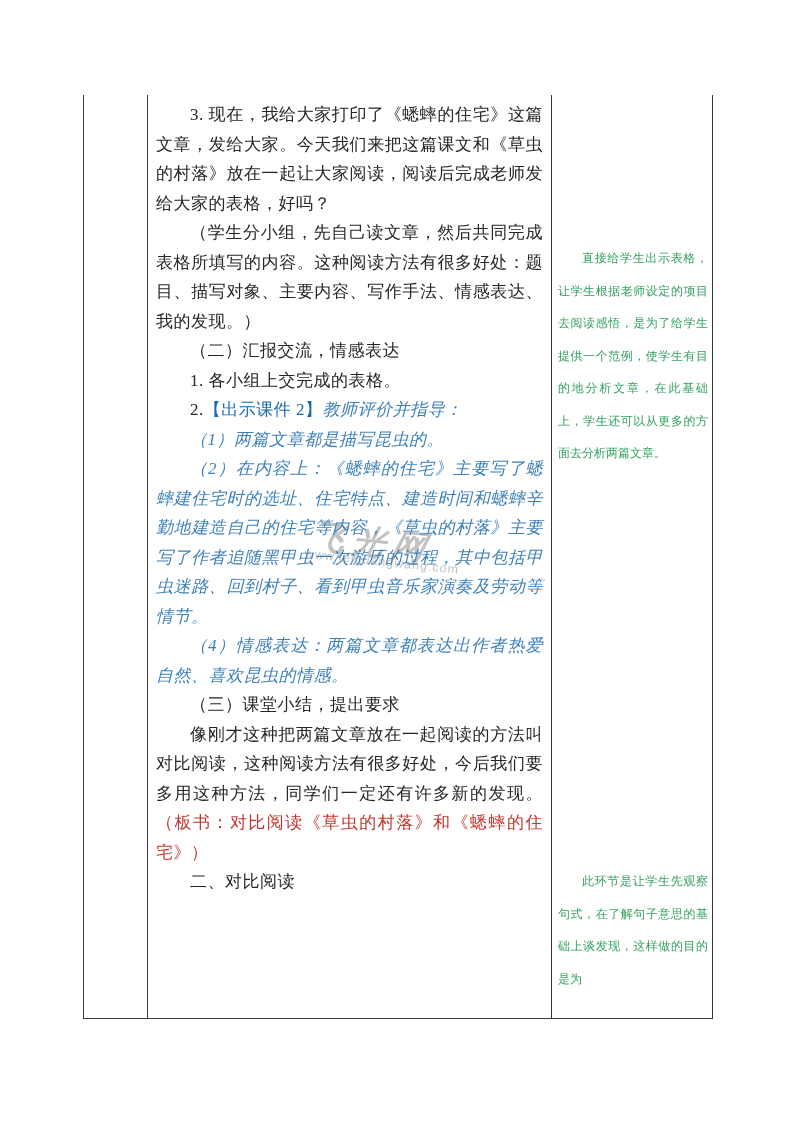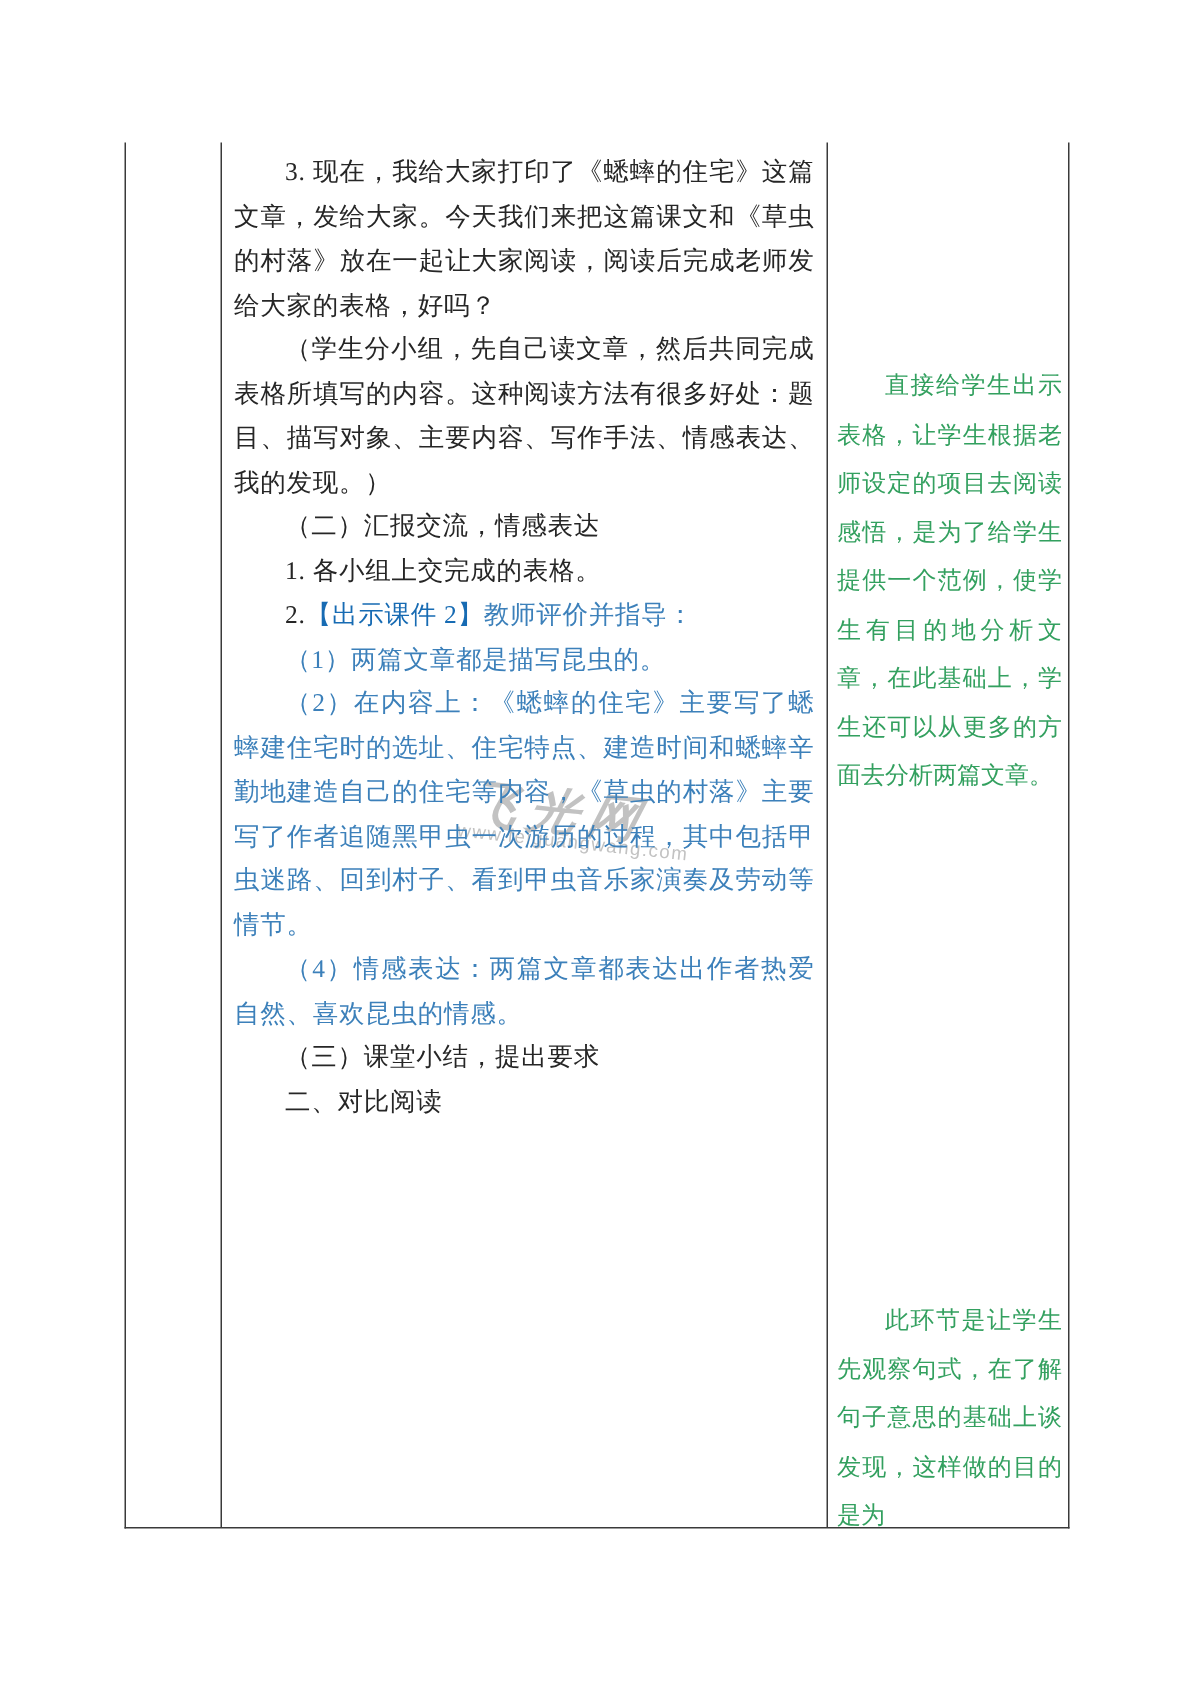"直接给学生出示表格，让学生根据老师设定的项目去阅读感悟，是为了给学生提供一个范例" .side-note { font-size: 16px -> 12px }
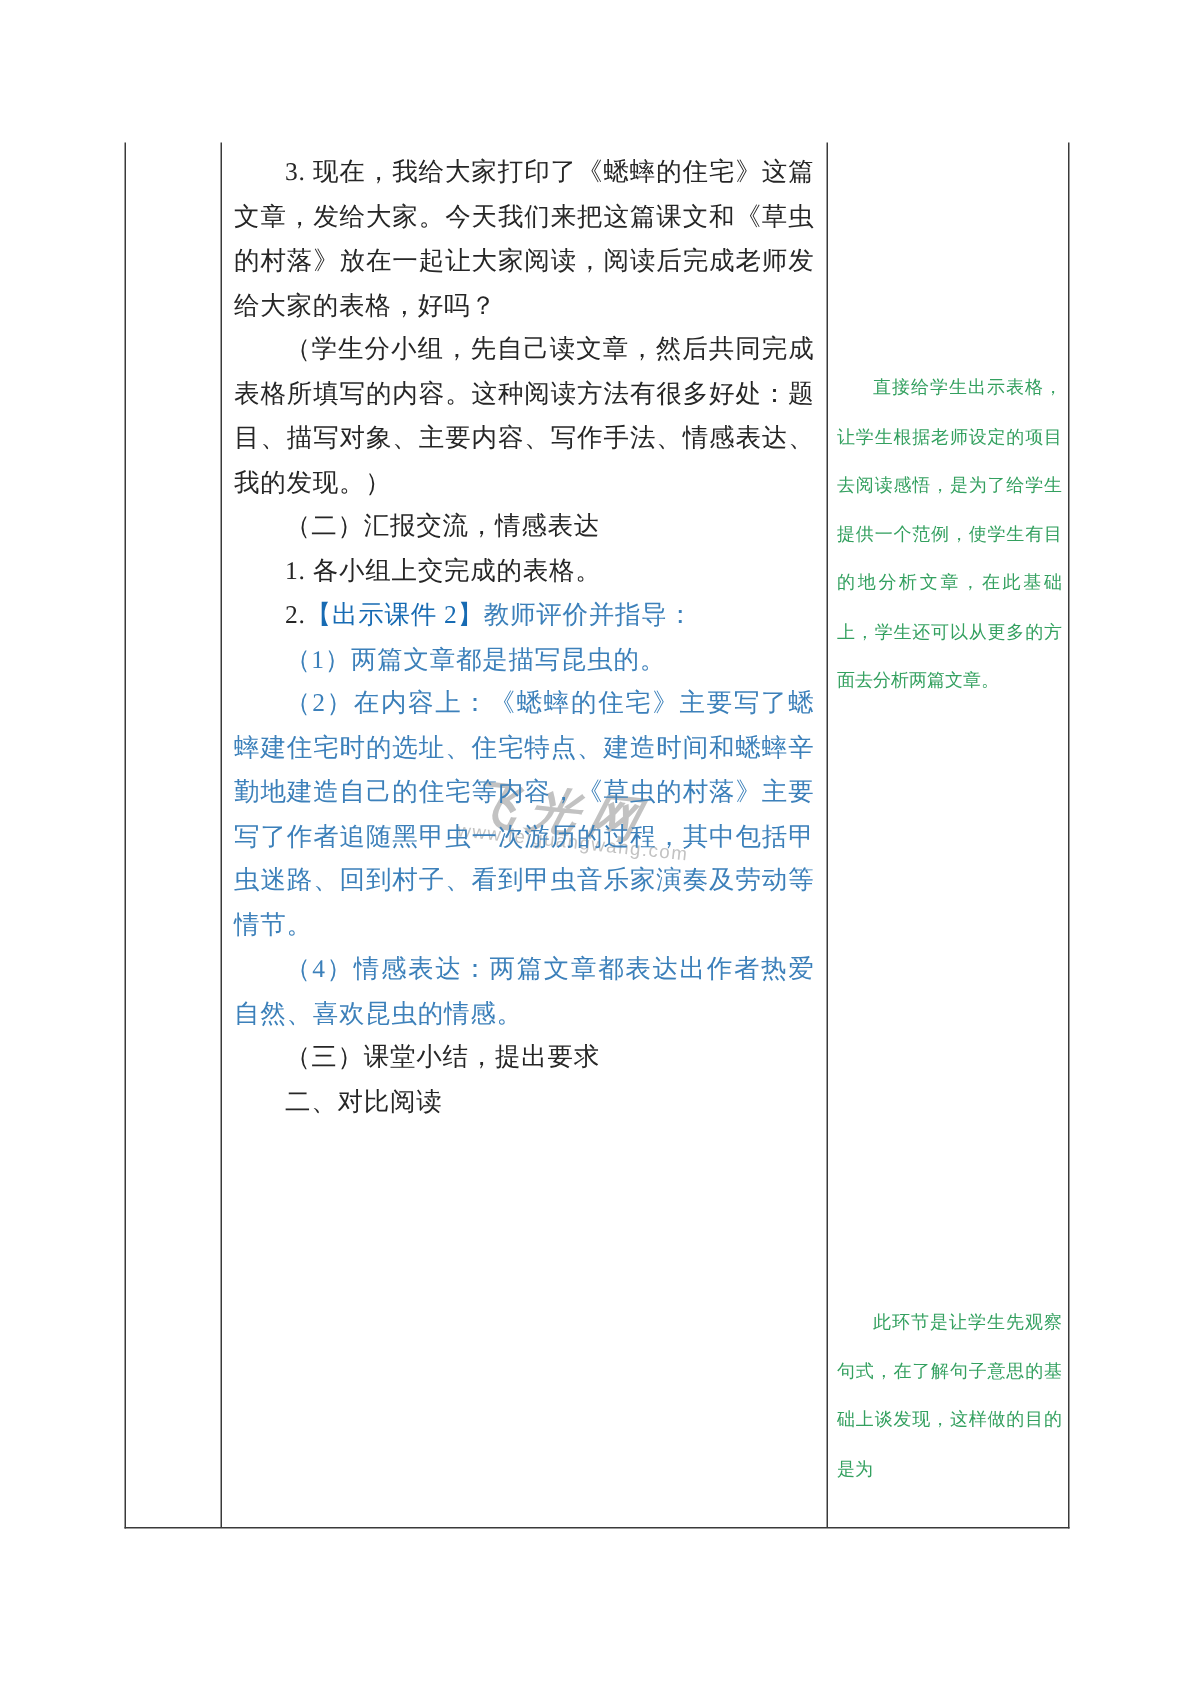"教师评价并指导：" .seg-blue { font-style: none -> italic }
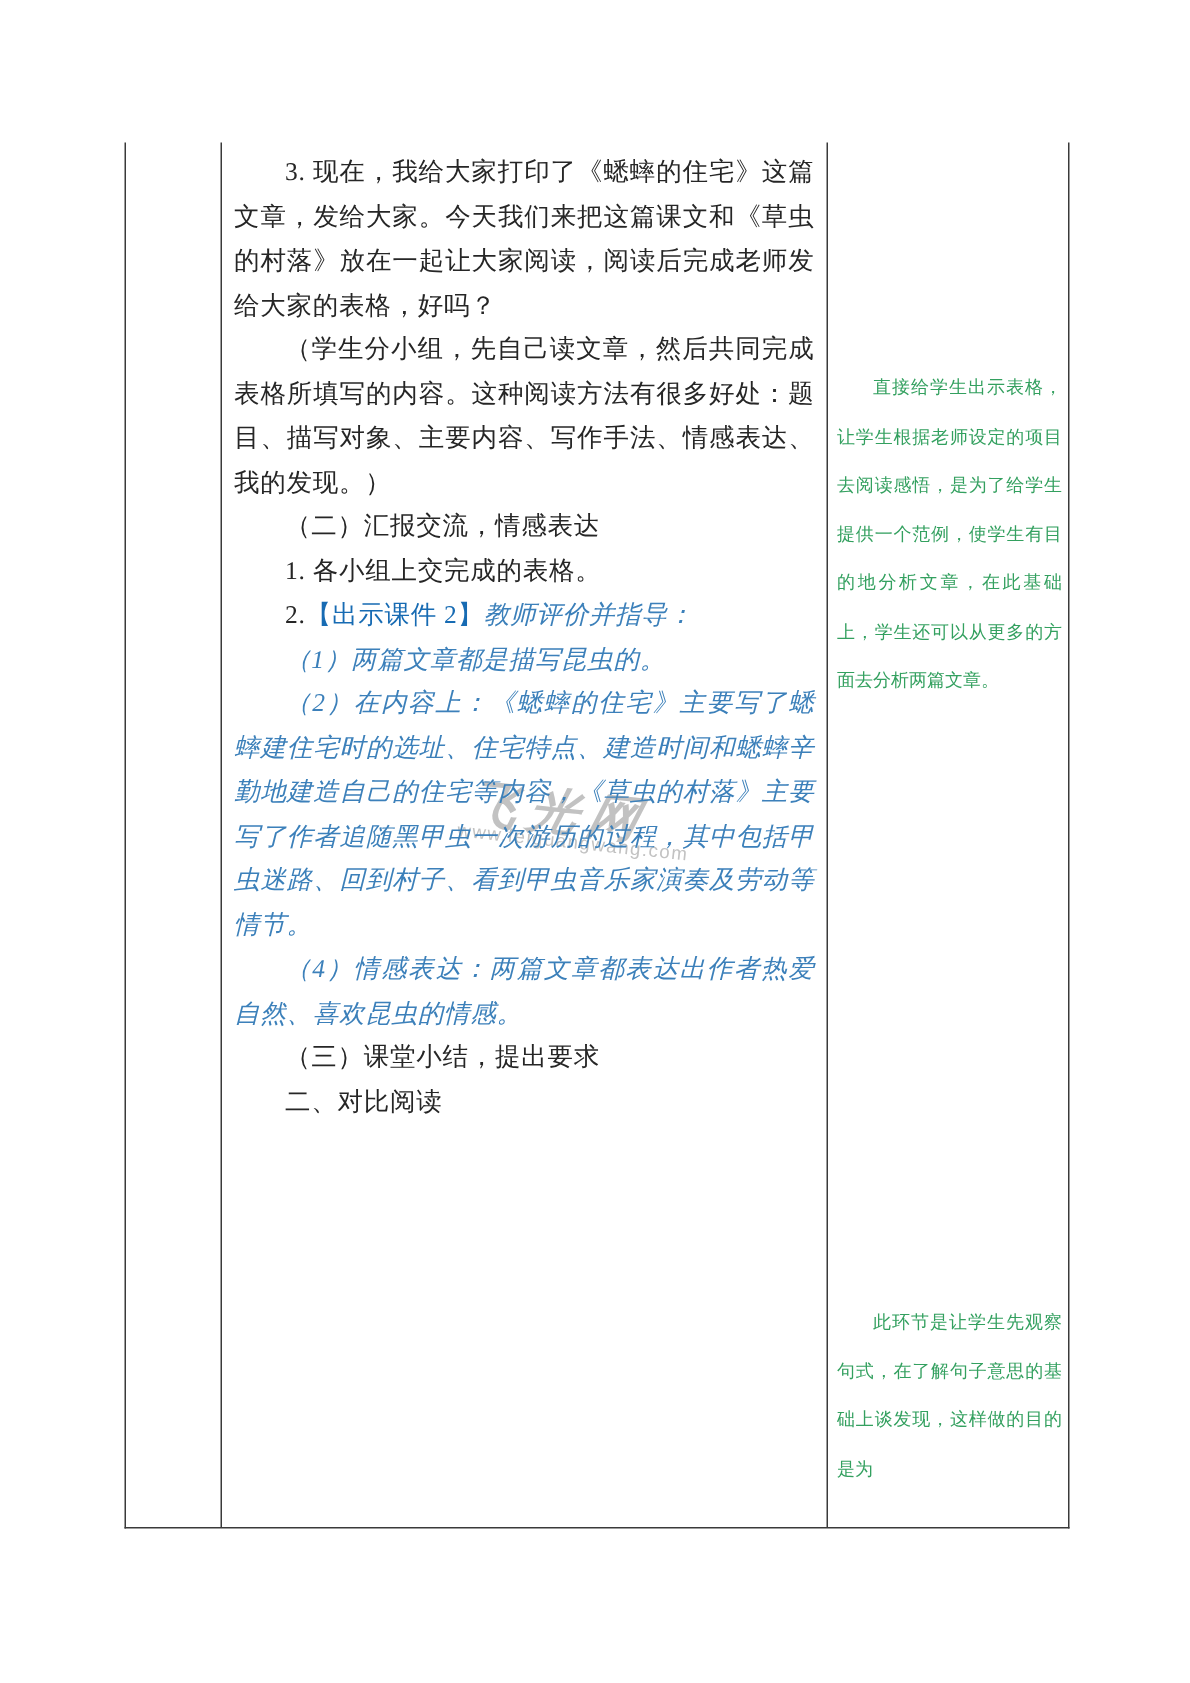"像刚才这种把两篇文章放在一起阅读的方法叫对比阅读，这种阅读方法有很多好处，今后我" p { html: none -> <p><span>像刚才这种把两篇文章放在一起阅读的方法叫对比阅读，这种阅读方法有很多好处，今后我们要多用这种方法，同学们一定还有许多新的发现。</span><span>（板书：对比阅读《草虫的村落》和《蟋蟀的住宅》）</span></p> }
